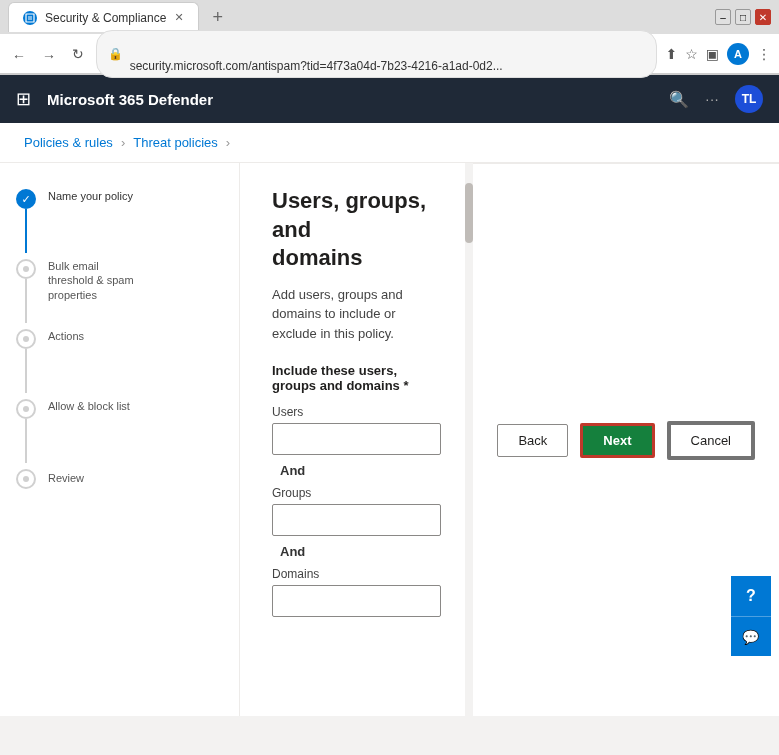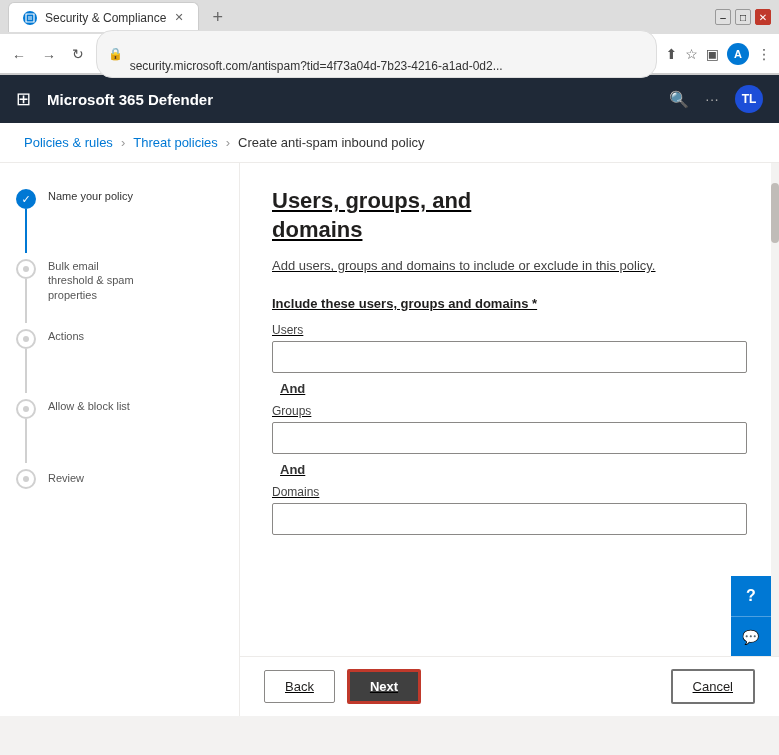"Create anti-spam inbound policy" span.breadcrumb-current { html: <span>Create anti-spam inbound policy</span> -> none }
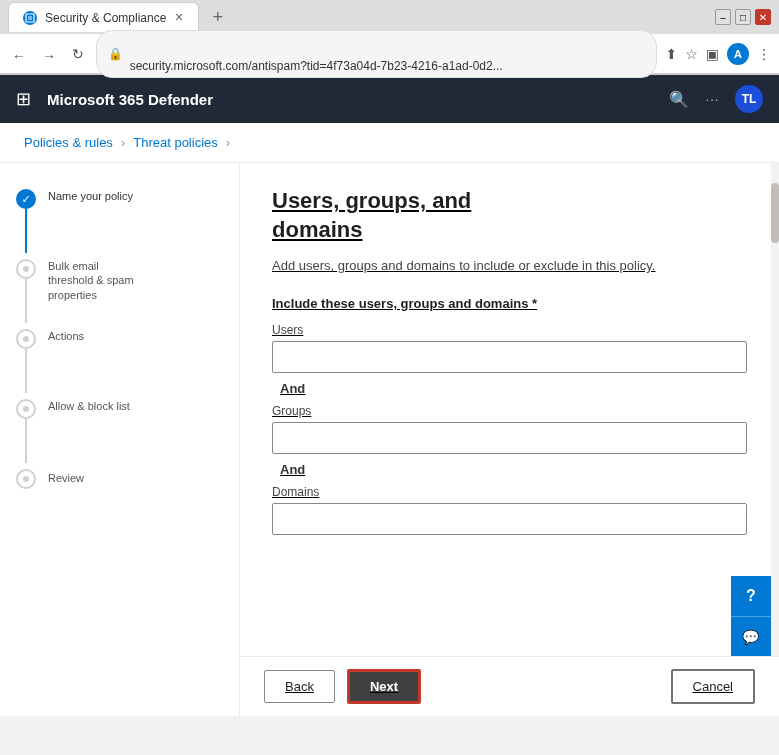"Users, groups, and" div { flex-direction: column -> row; text-decoration: underline -> none }
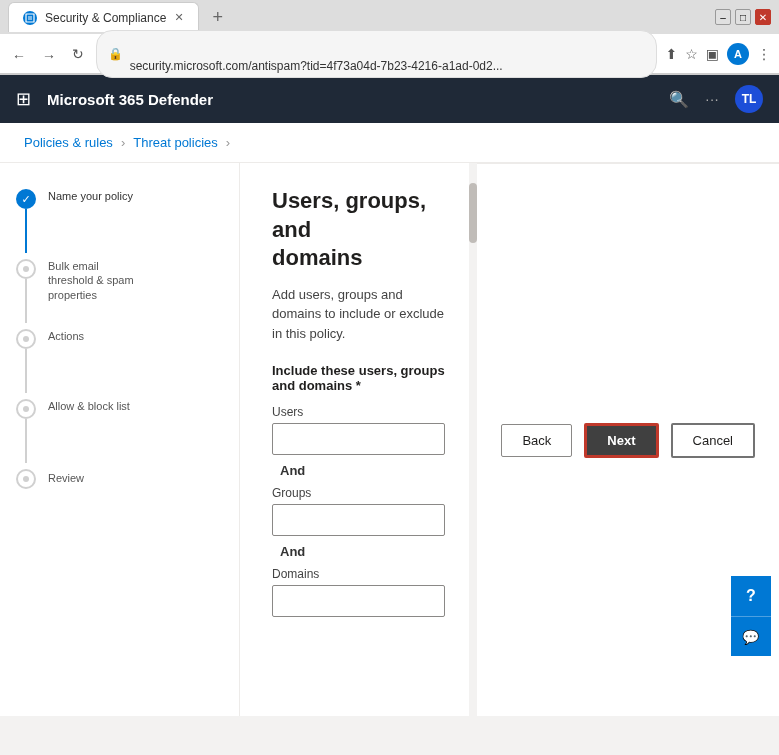"Next" .btn-next { background: #404040 -> #15803d }
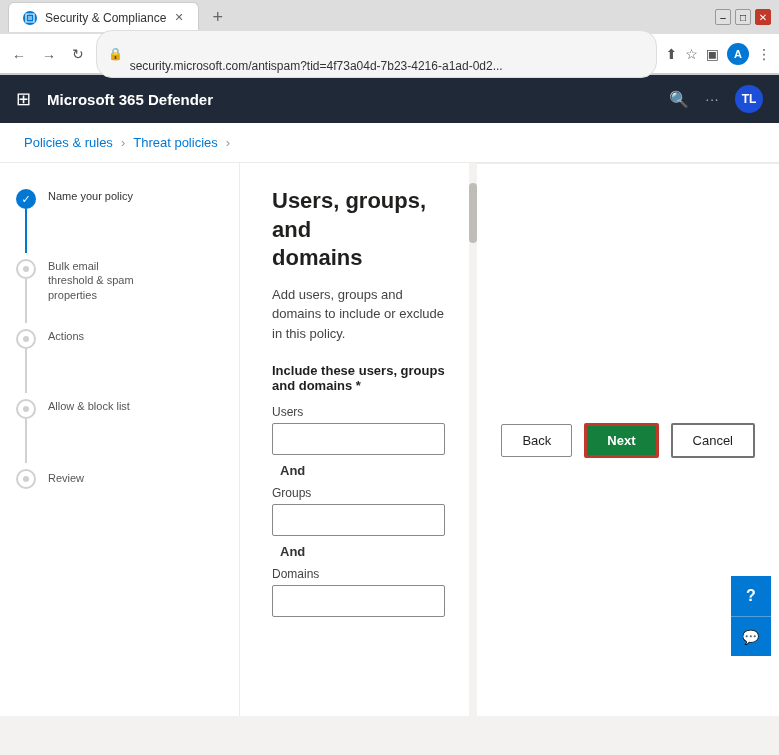"Cancel" .btn-cancel { border: 2px solid #737373 -> 4px solid #737373 }
